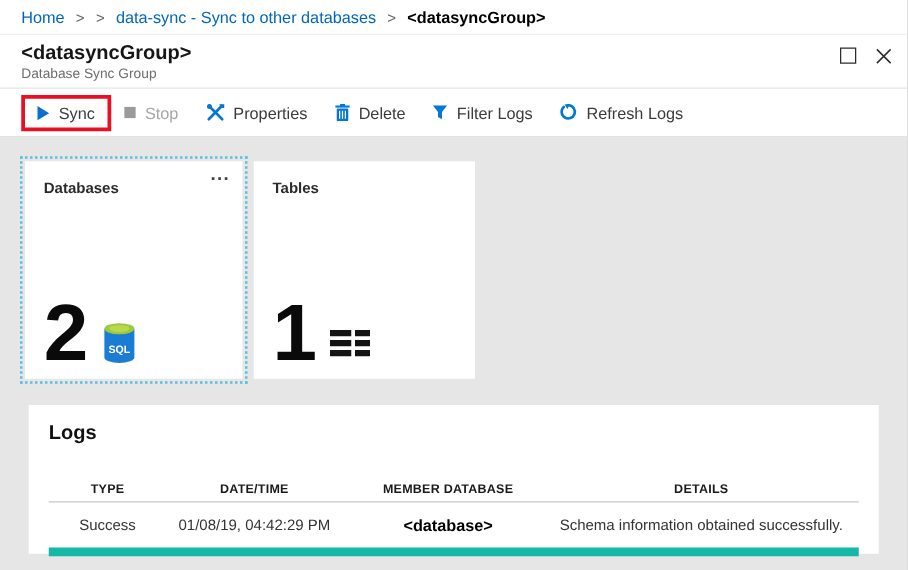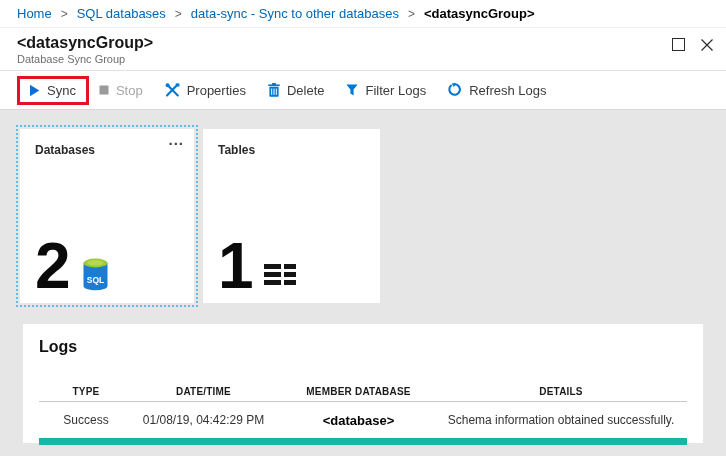"SQL databases" span.crumb { html: <span>SQL databases</span> -> none }
